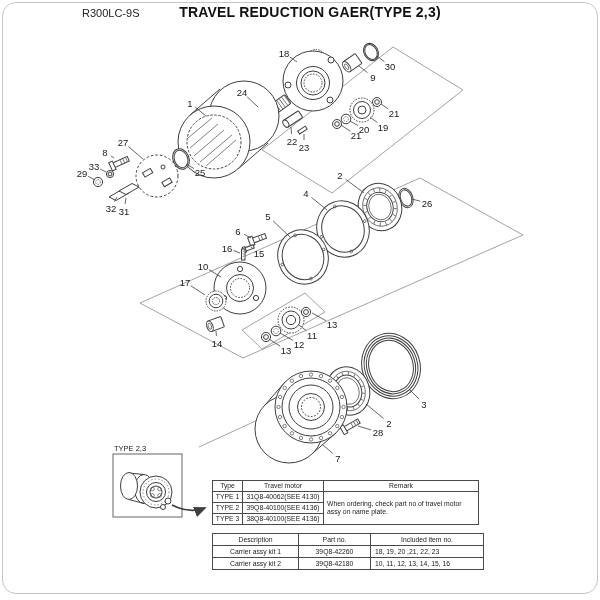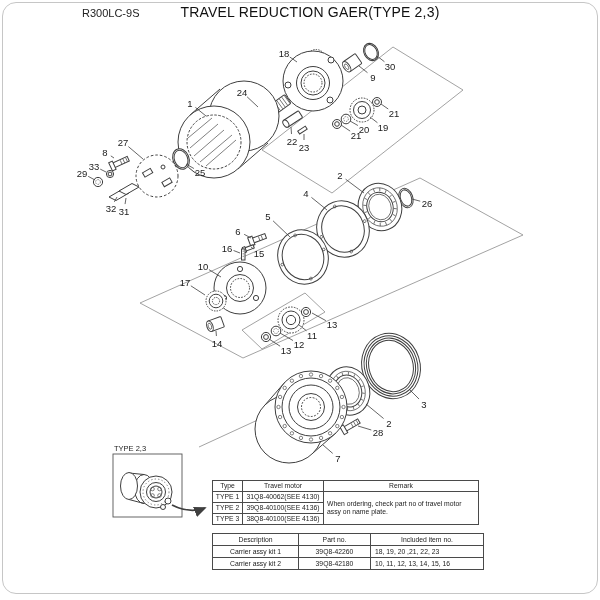"TRAVEL REDUCTION GAER(TYPE 2,3)" .title { font-weight: 400 -> 700 }
